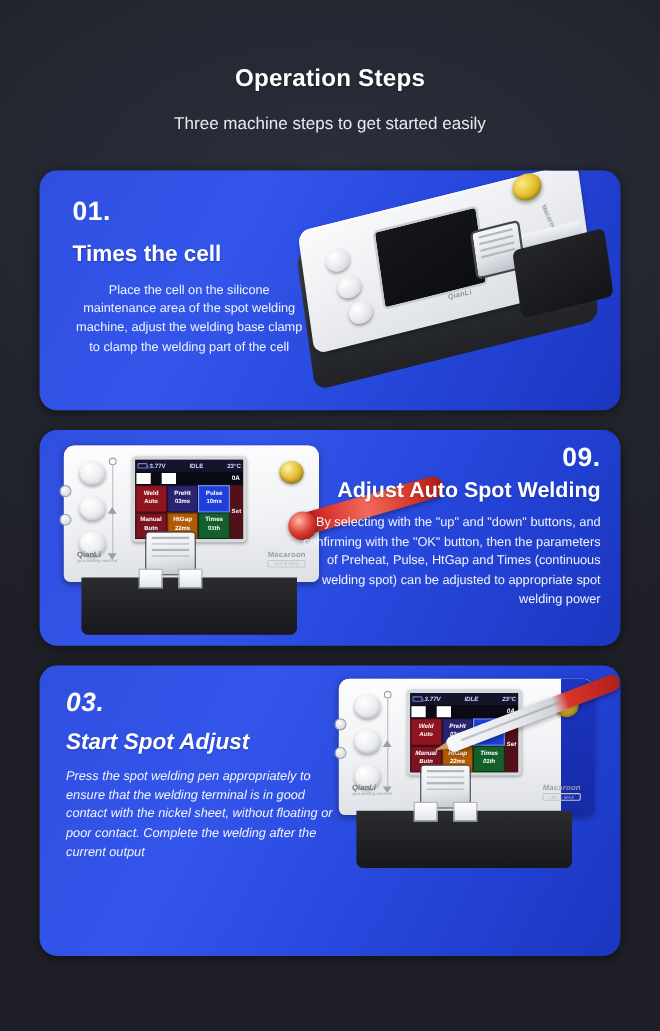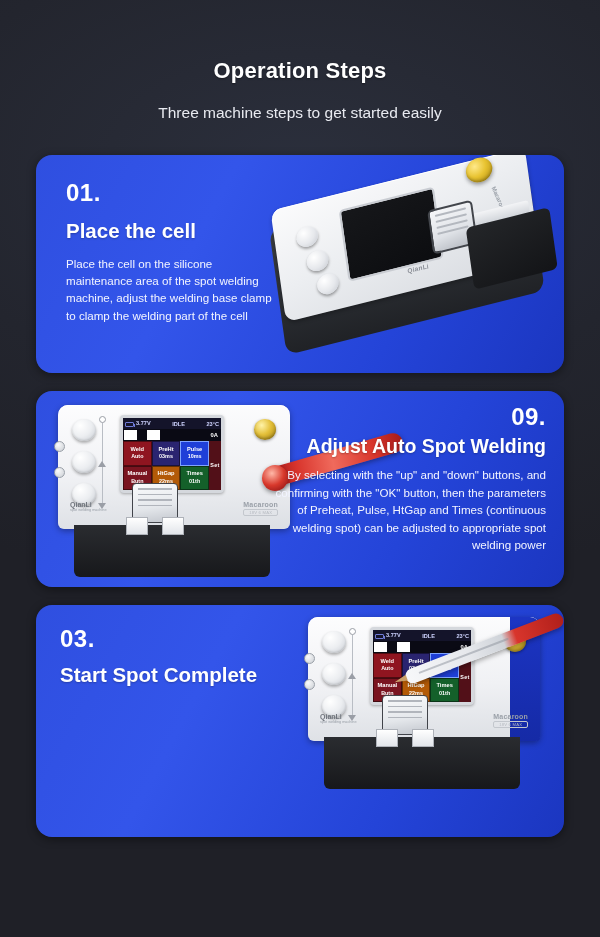"Place the cell" div.head { text: Place -> Times }
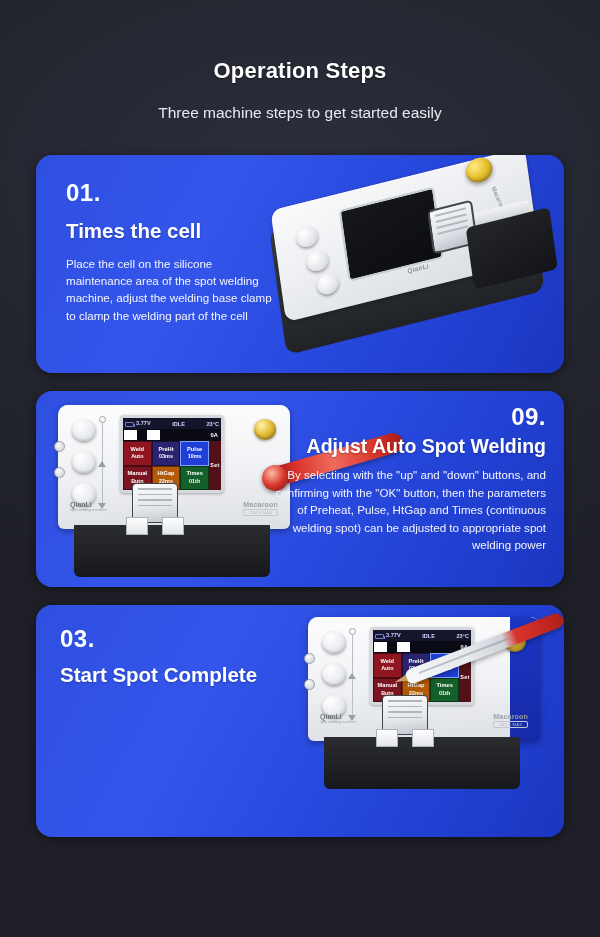"Place the cell on the" .c1-txt .body { text-align: none -> center }
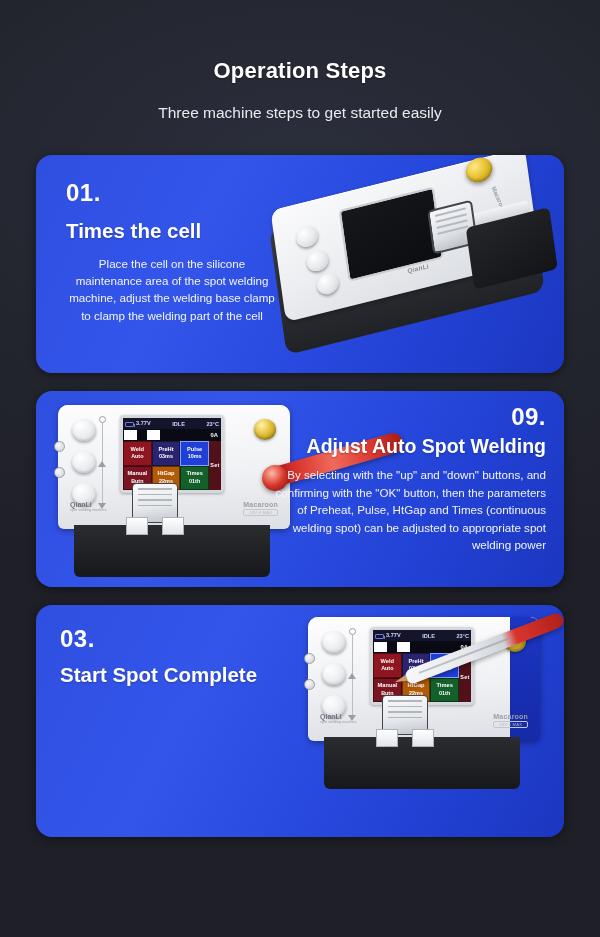"03." .card-3 { font-style: none -> italic; height: 232px -> 264px }
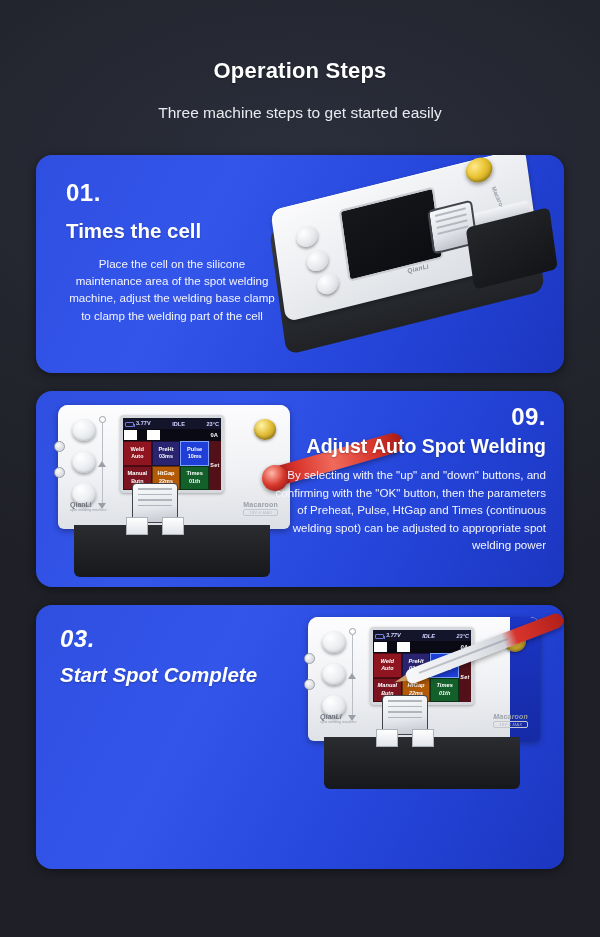"Start Spot Complete" div.head { text: Complete -> Adjust }
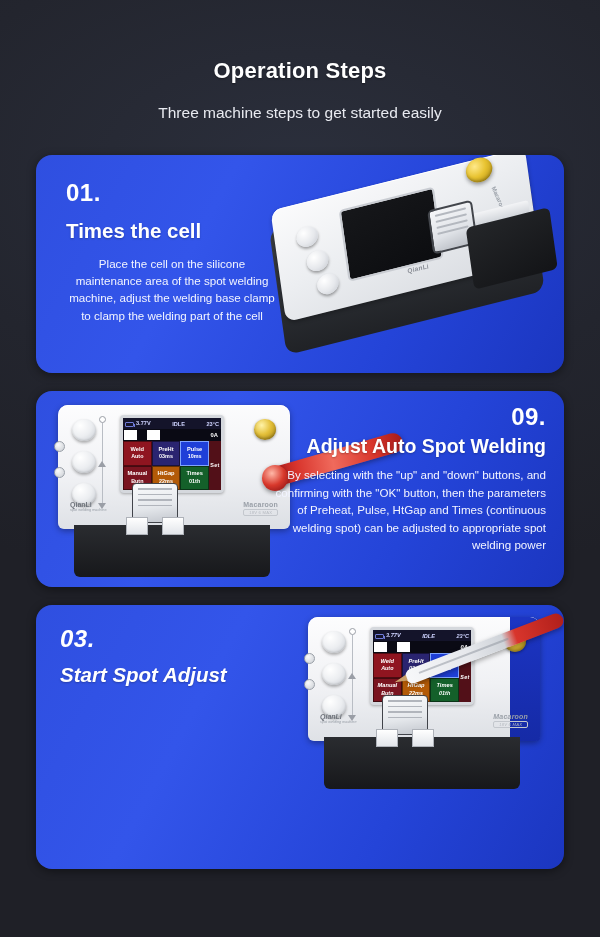"Press the spot welding pen" div.body { html: none -> <div>Press the spot welding pen appropriately to ensure that the welding terminal is in good contact with the nickel sheet, without floating or poor contact. Complete the welding after the current output</div> }
